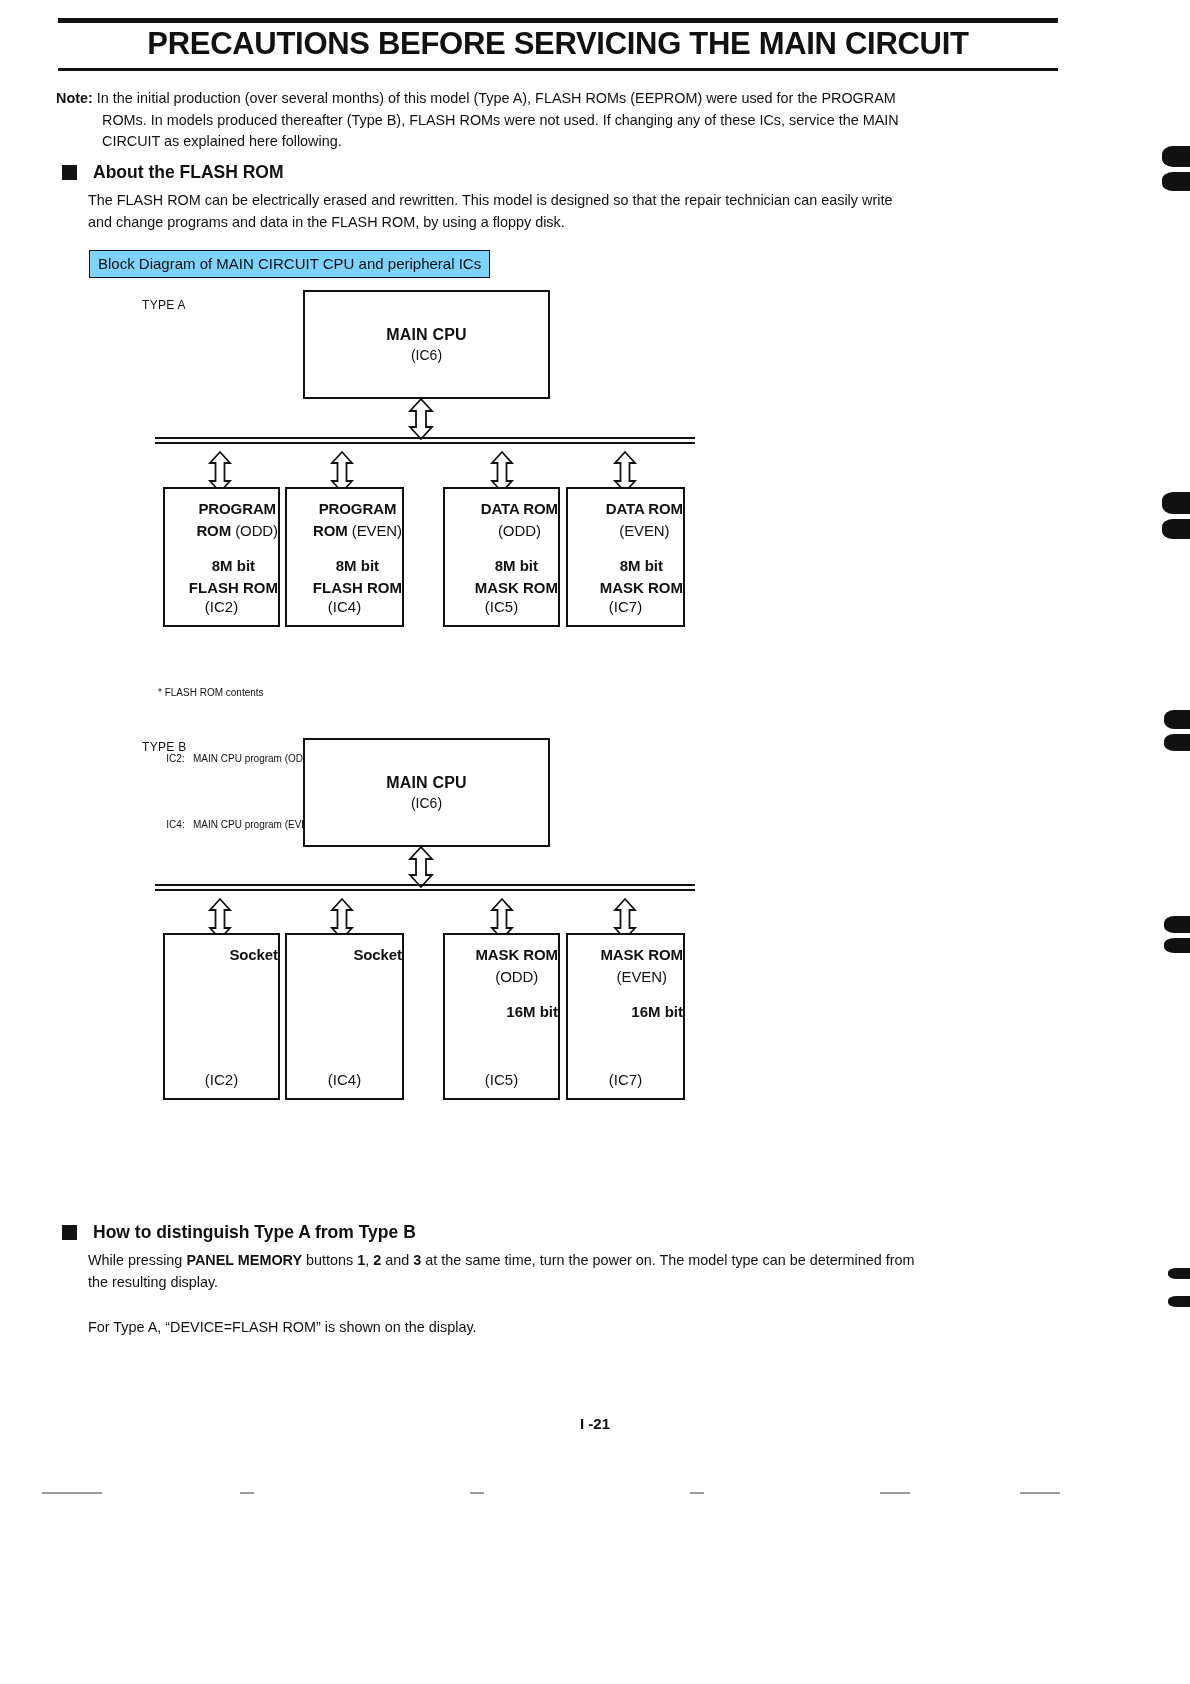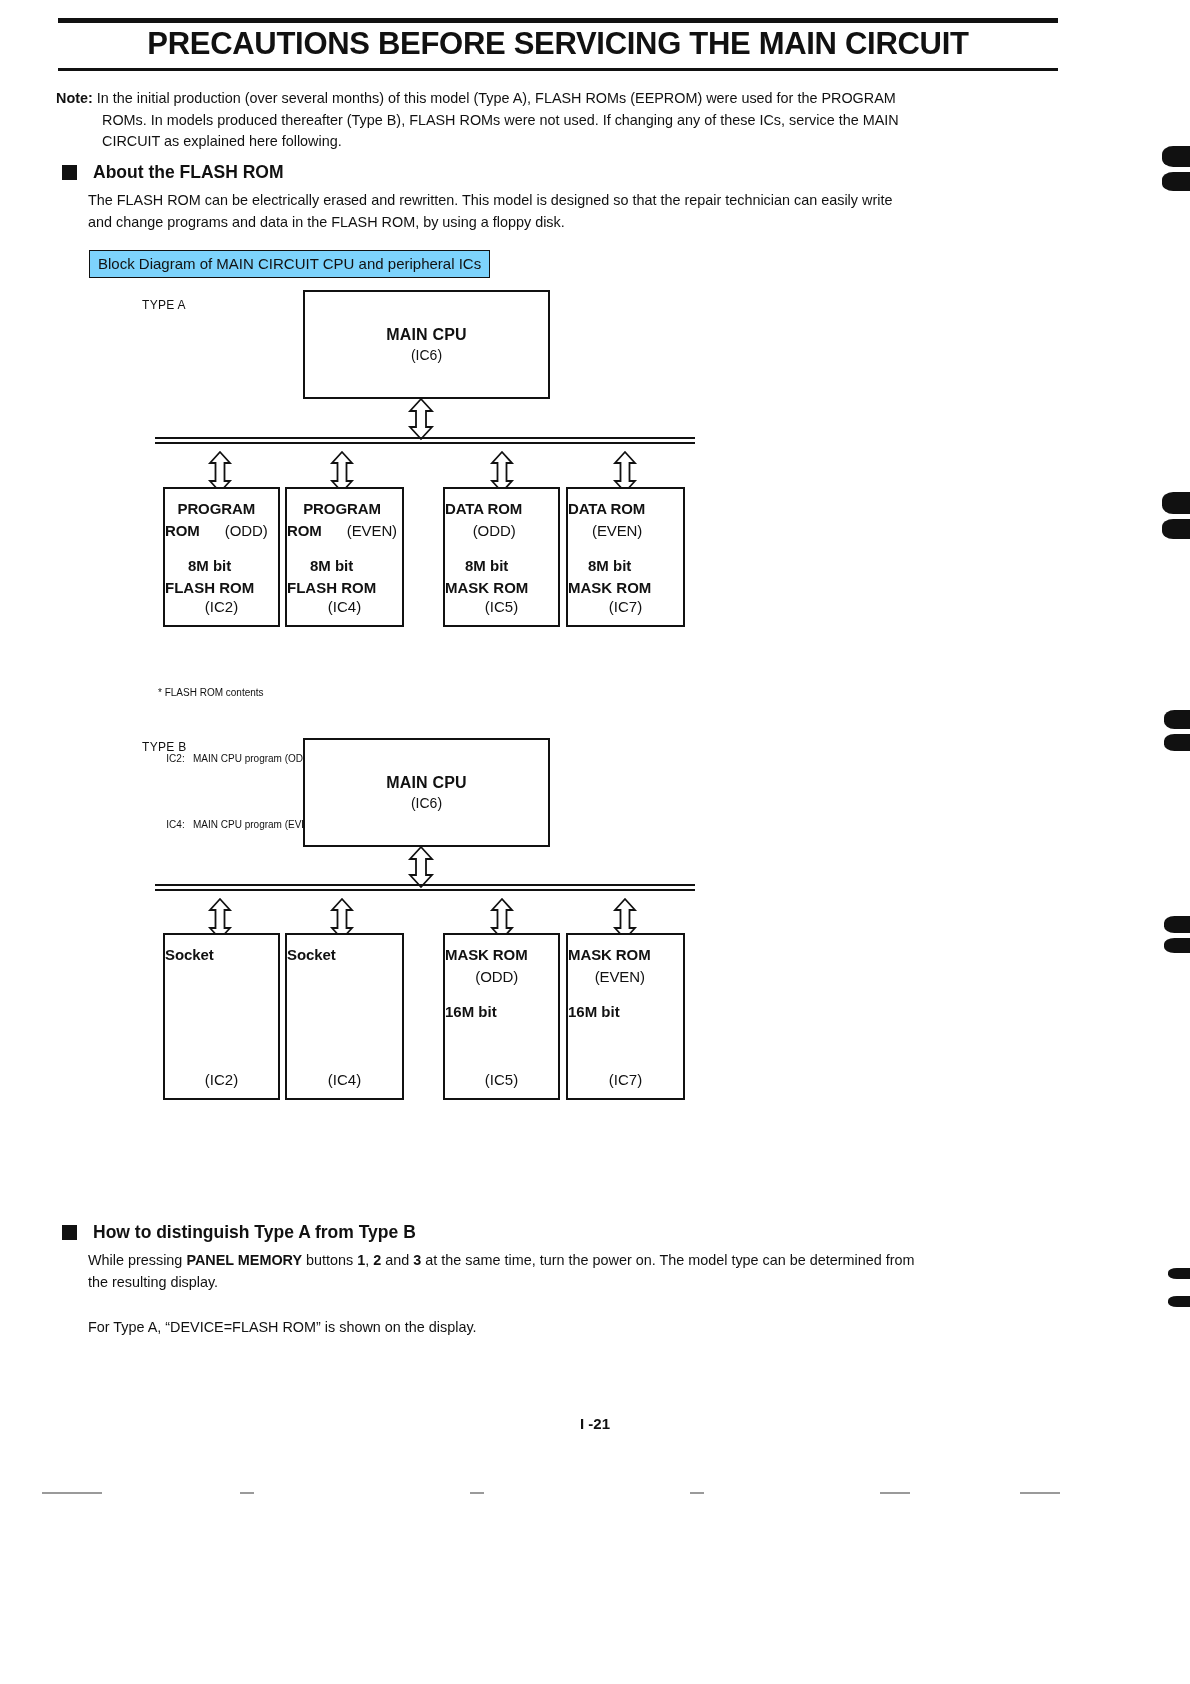"PROGRAM" .rom-box { align-items: flex-start -> flex-end; padding-left: none -> 8px }
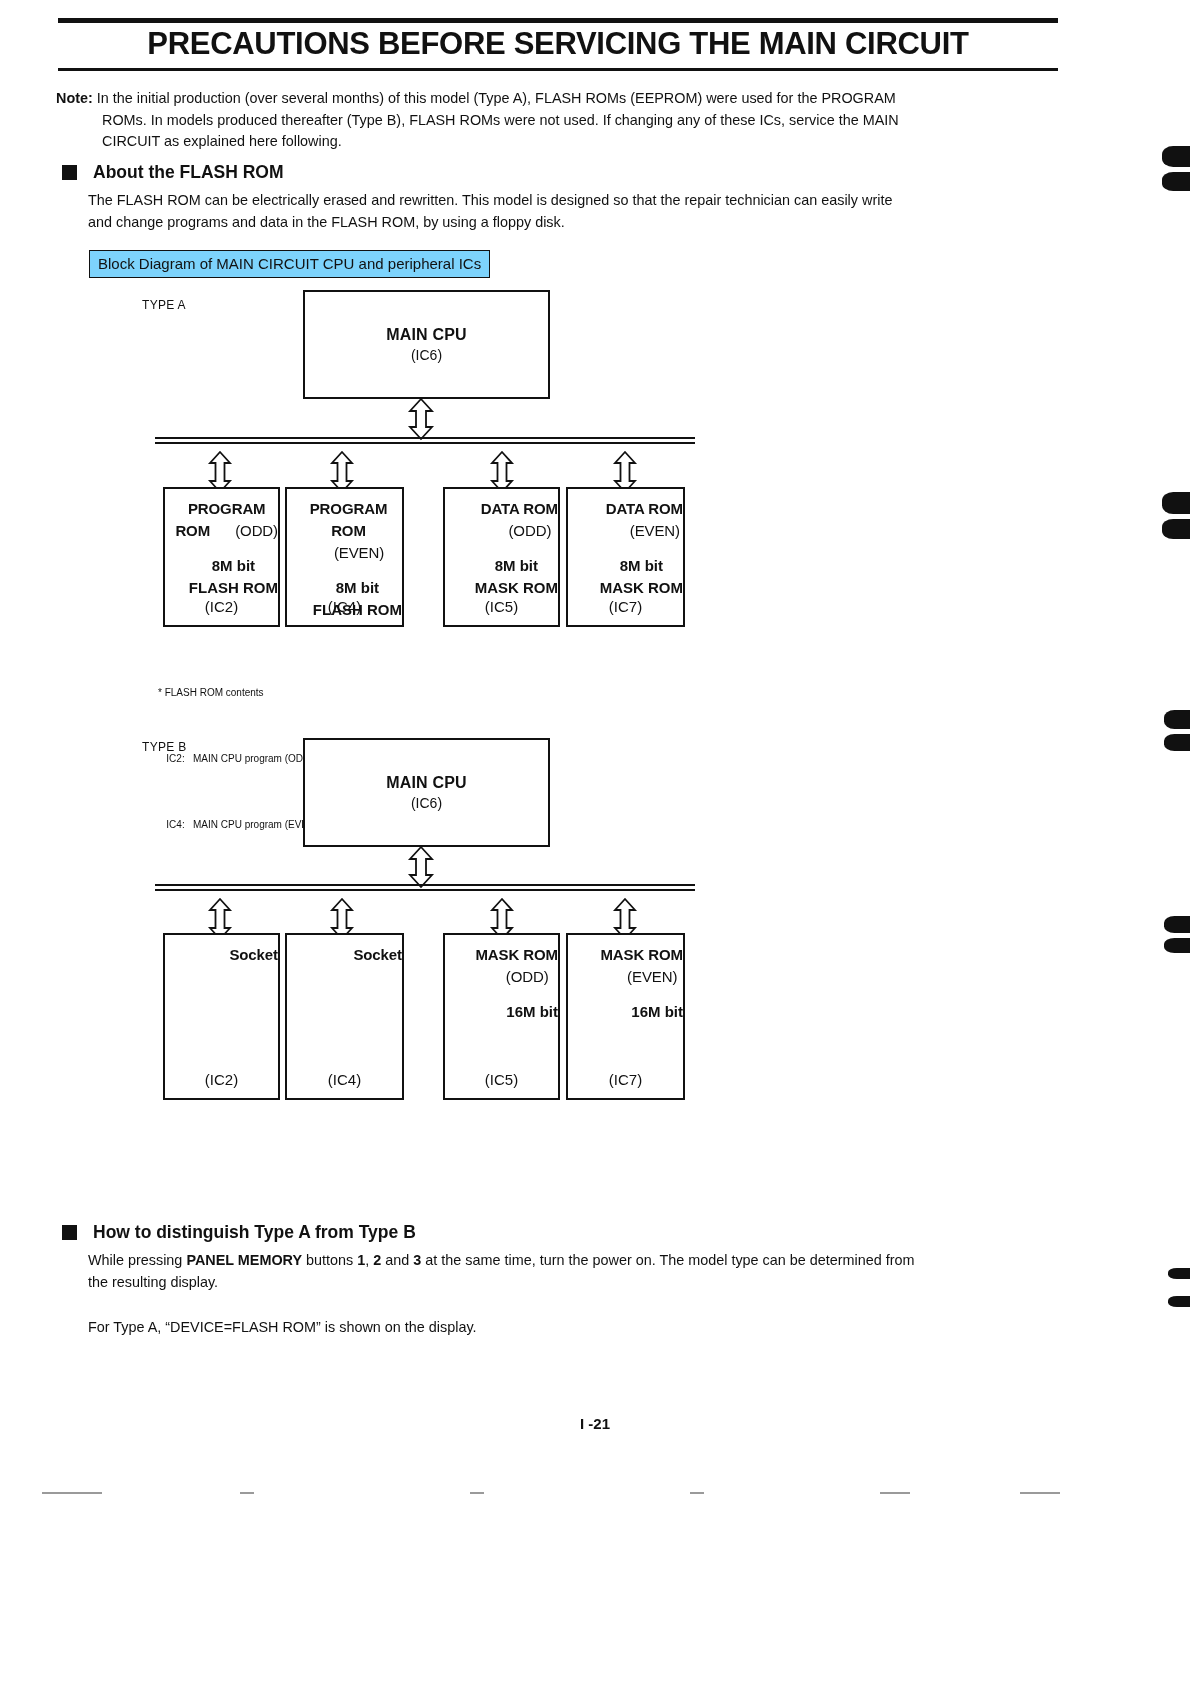"(ODD)" .rom-l1 .thin { margin-left: 21px -> none }
